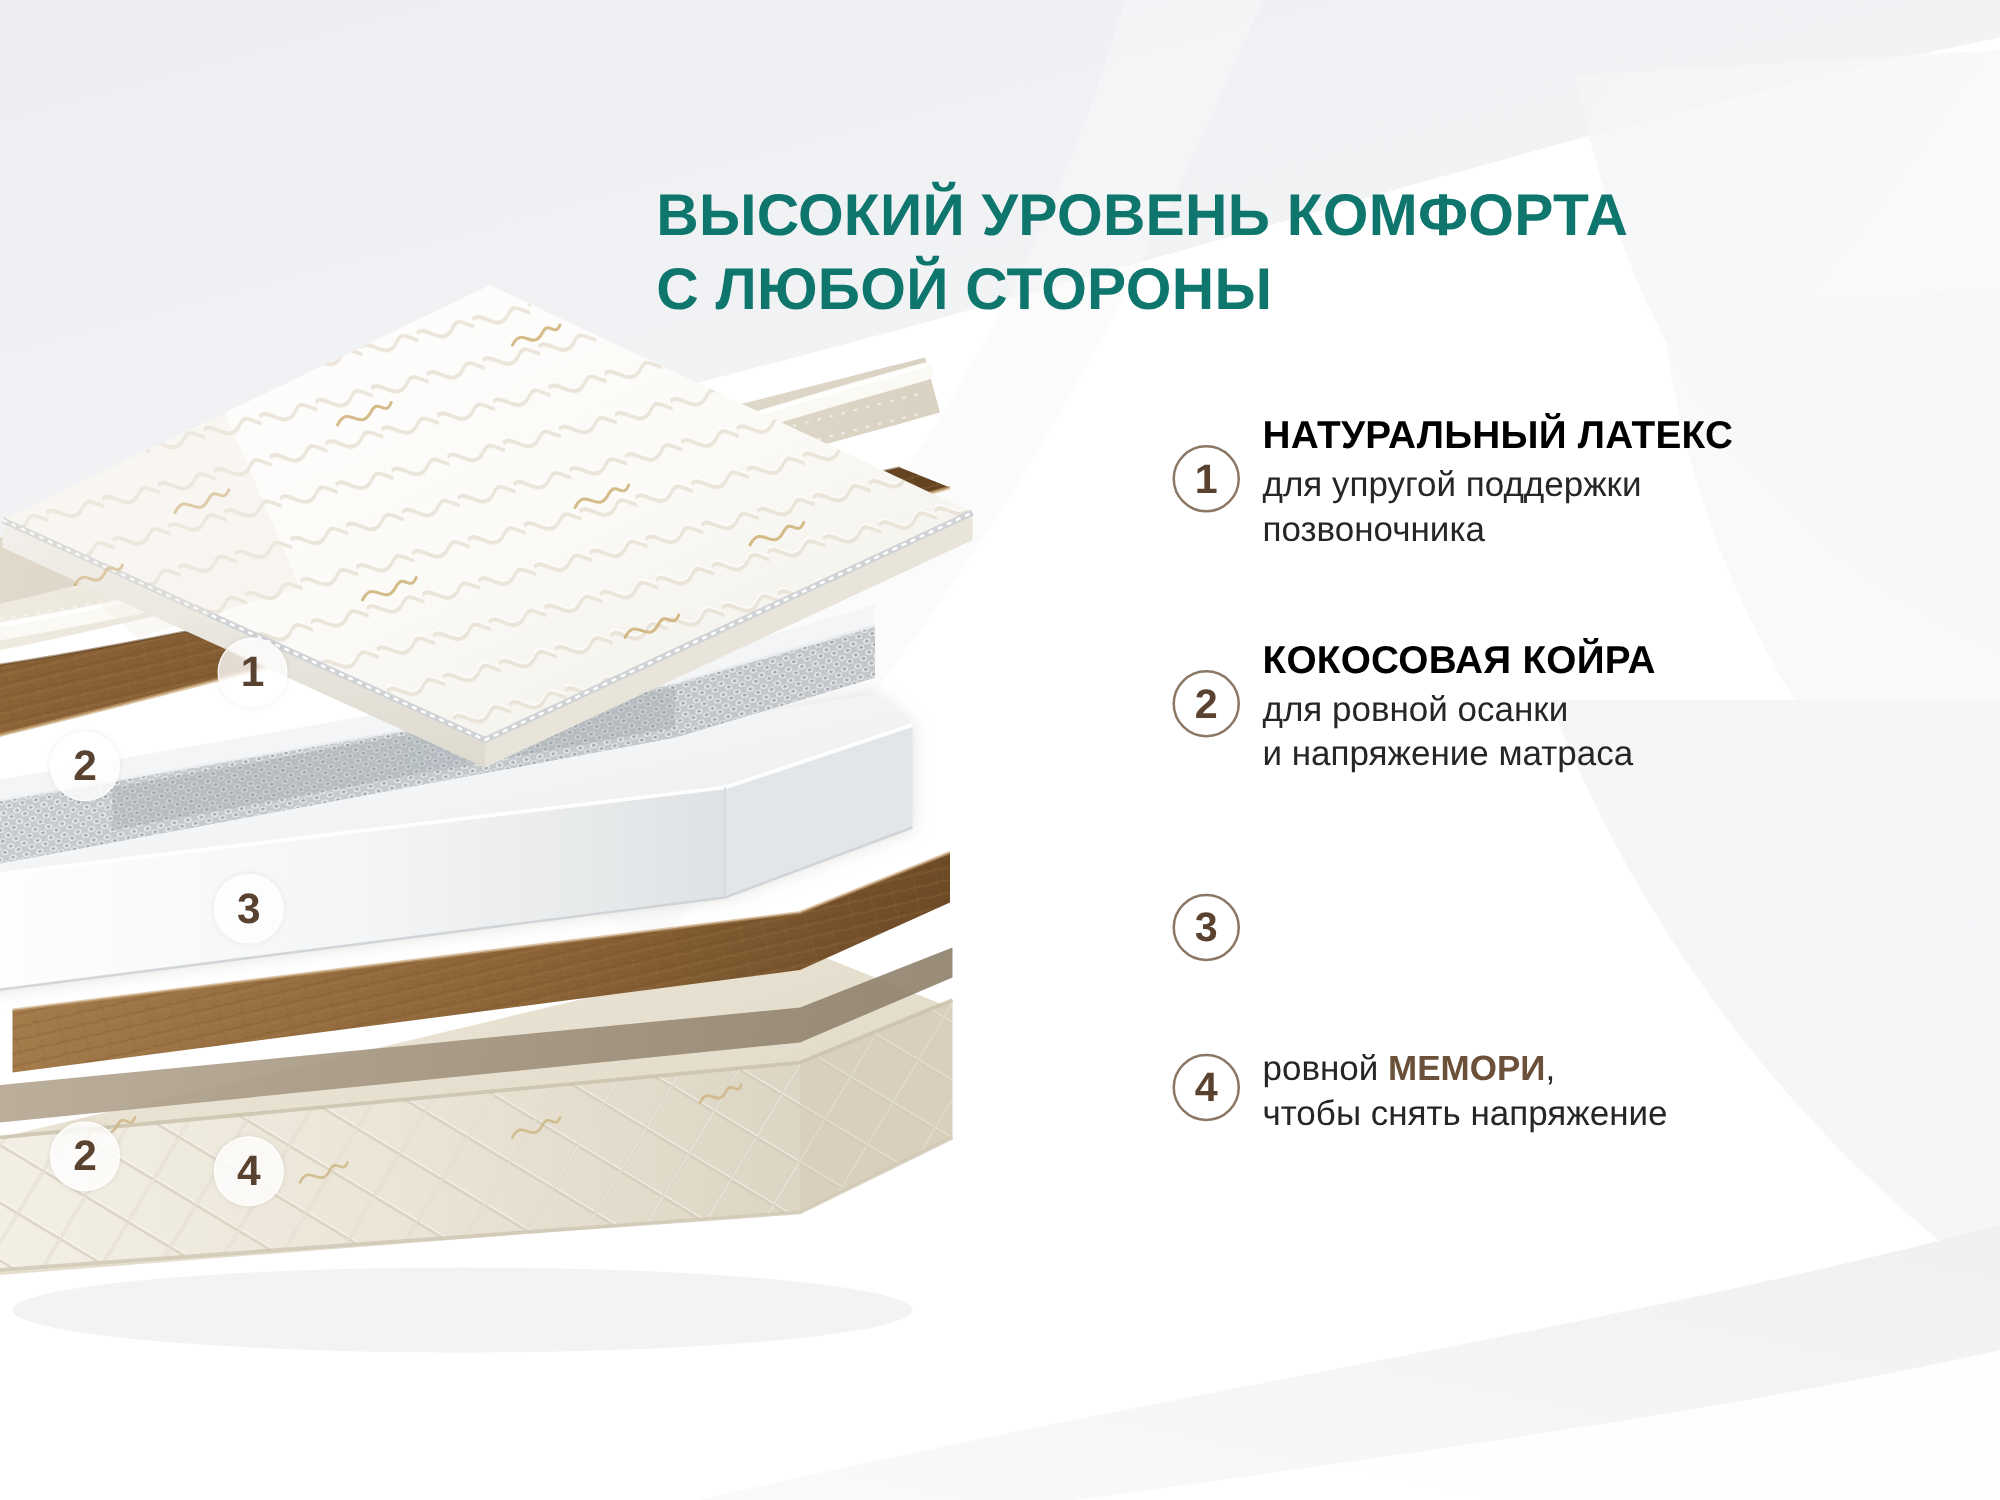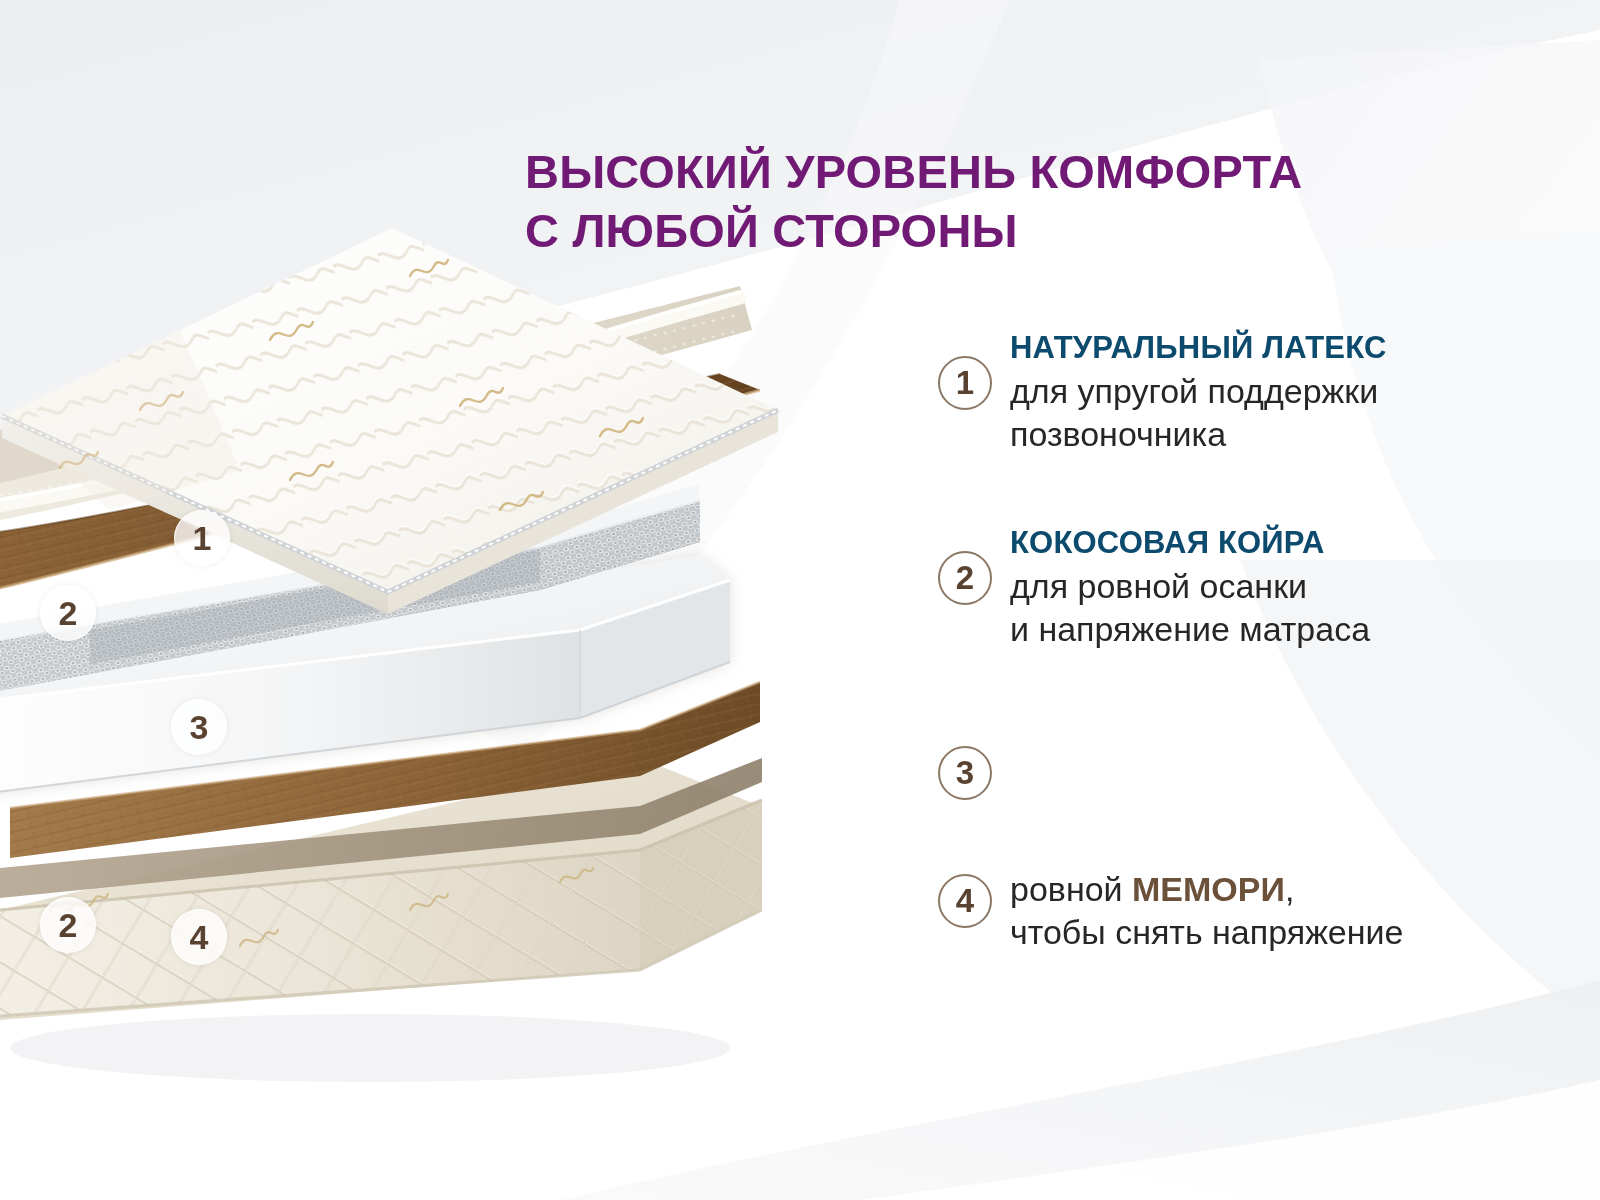"ВЫСОКИЙ УРОВЕНЬ КОМФОРТА" .headline { color: #701a75 -> #0f766e }
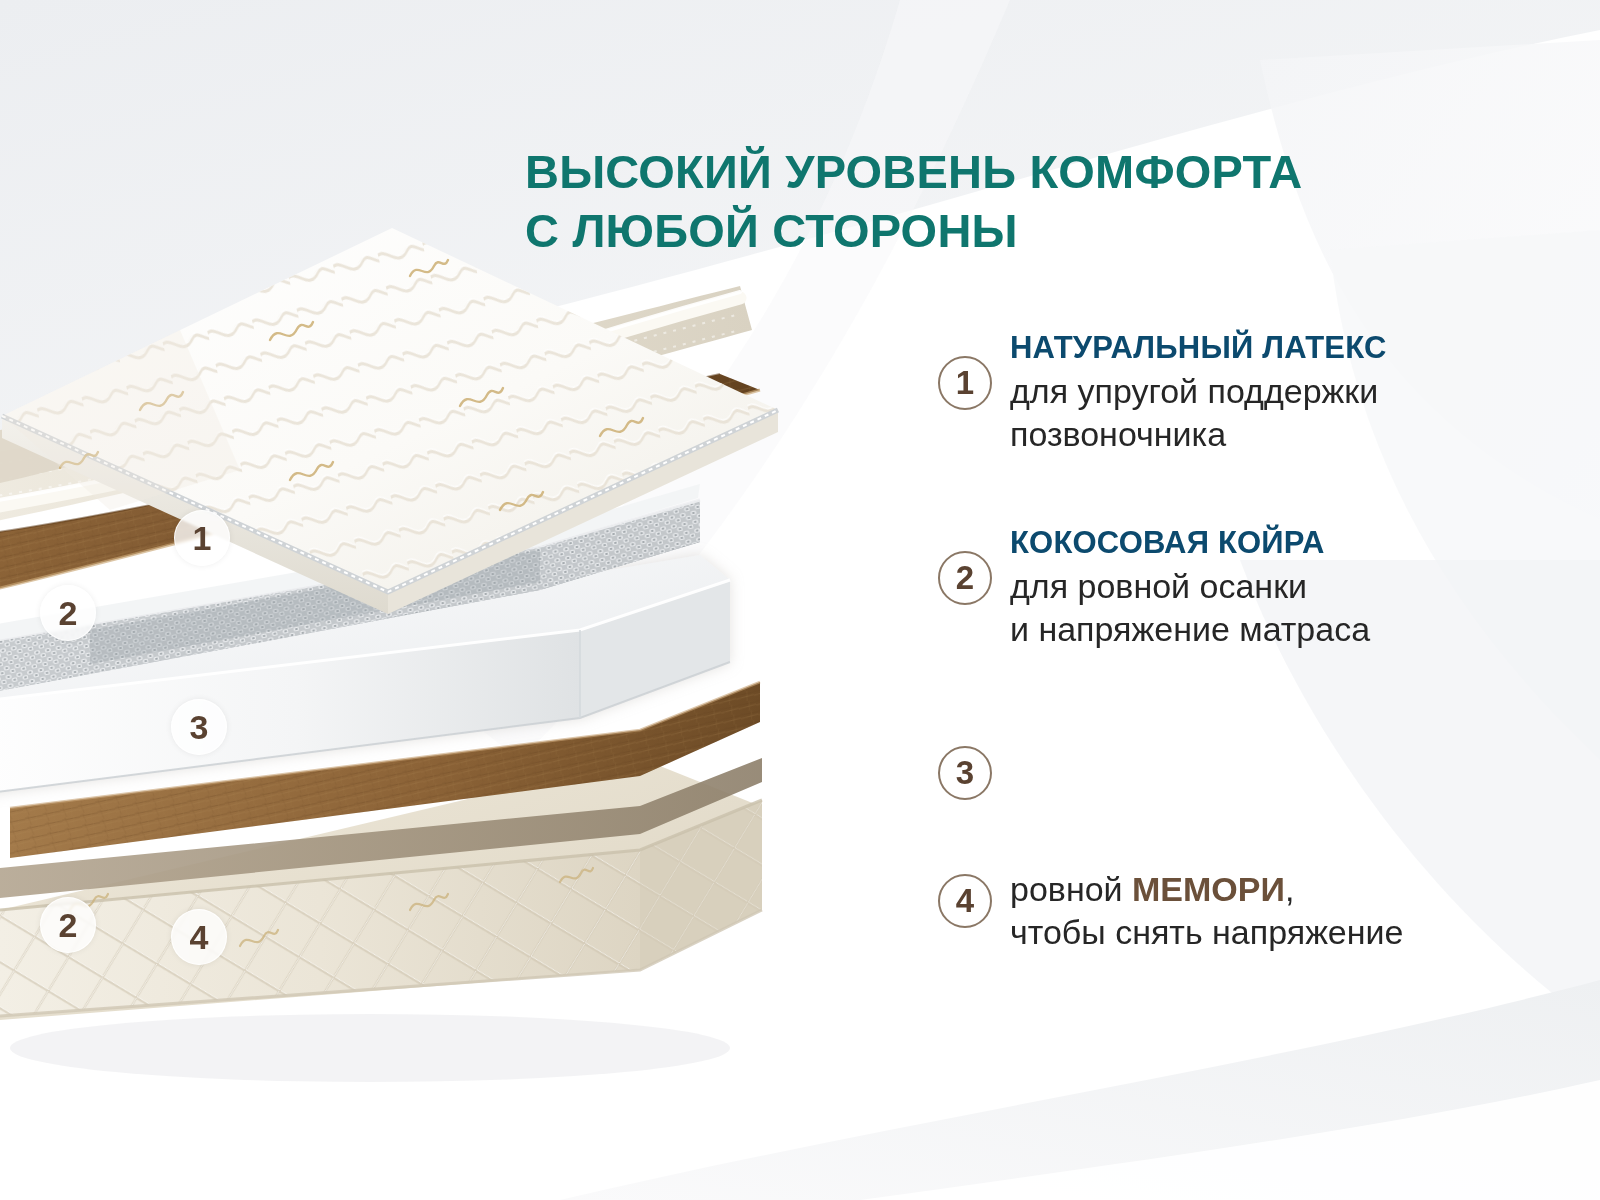"НАТУРАЛЬНЫЙ ЛАТЕКС" .ftitle { color: #0c4a6e -> #000000 }
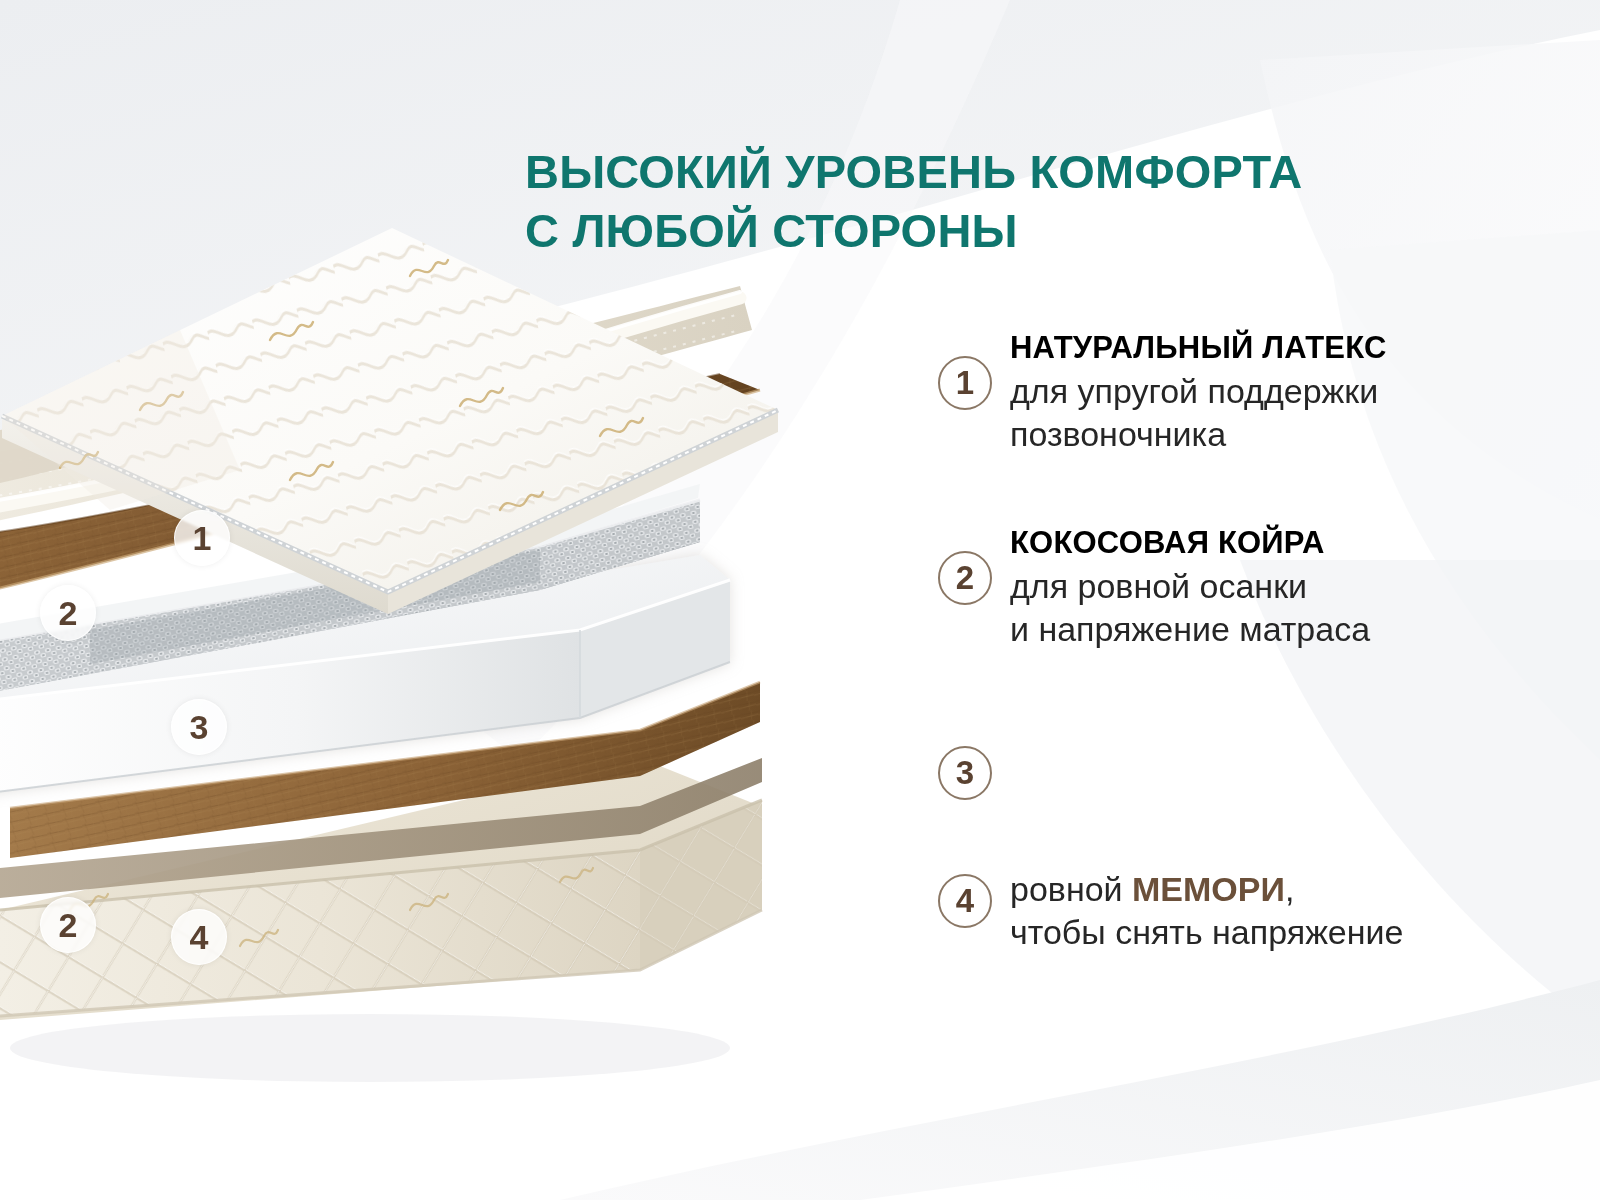"для упругой поддержки" .fdesc { font-size: 34px -> 28px }
